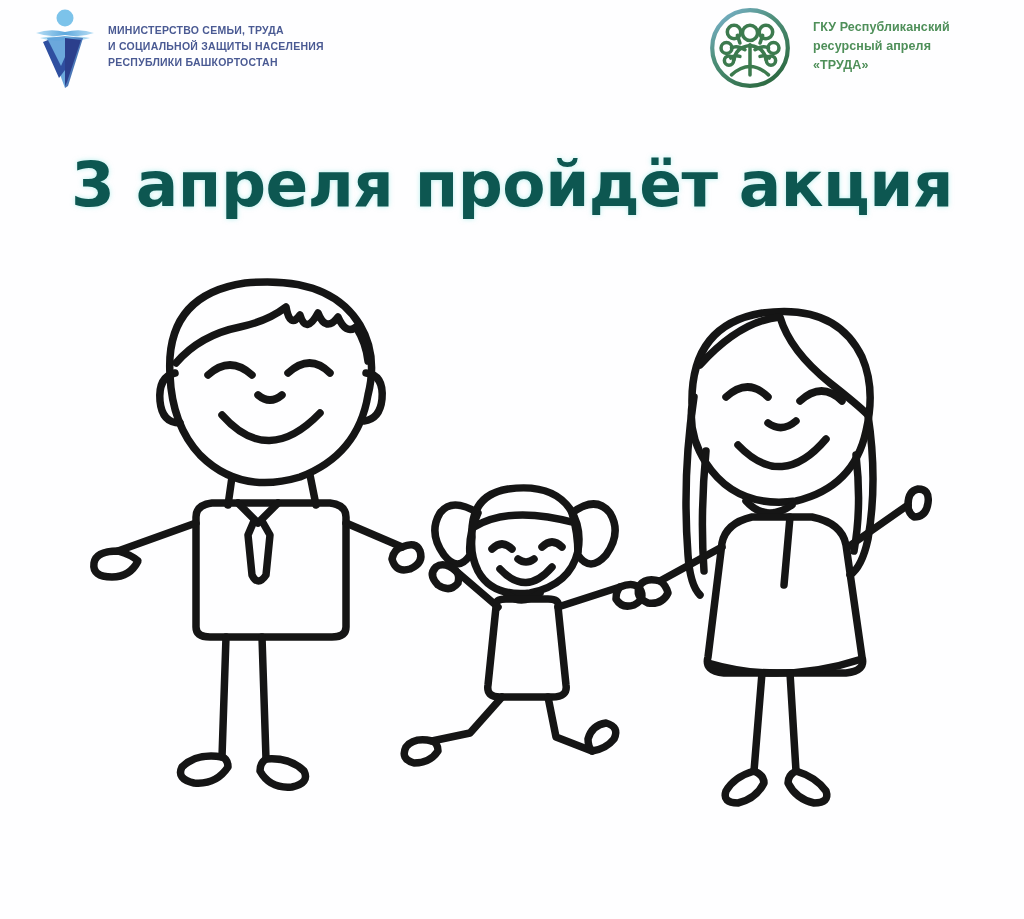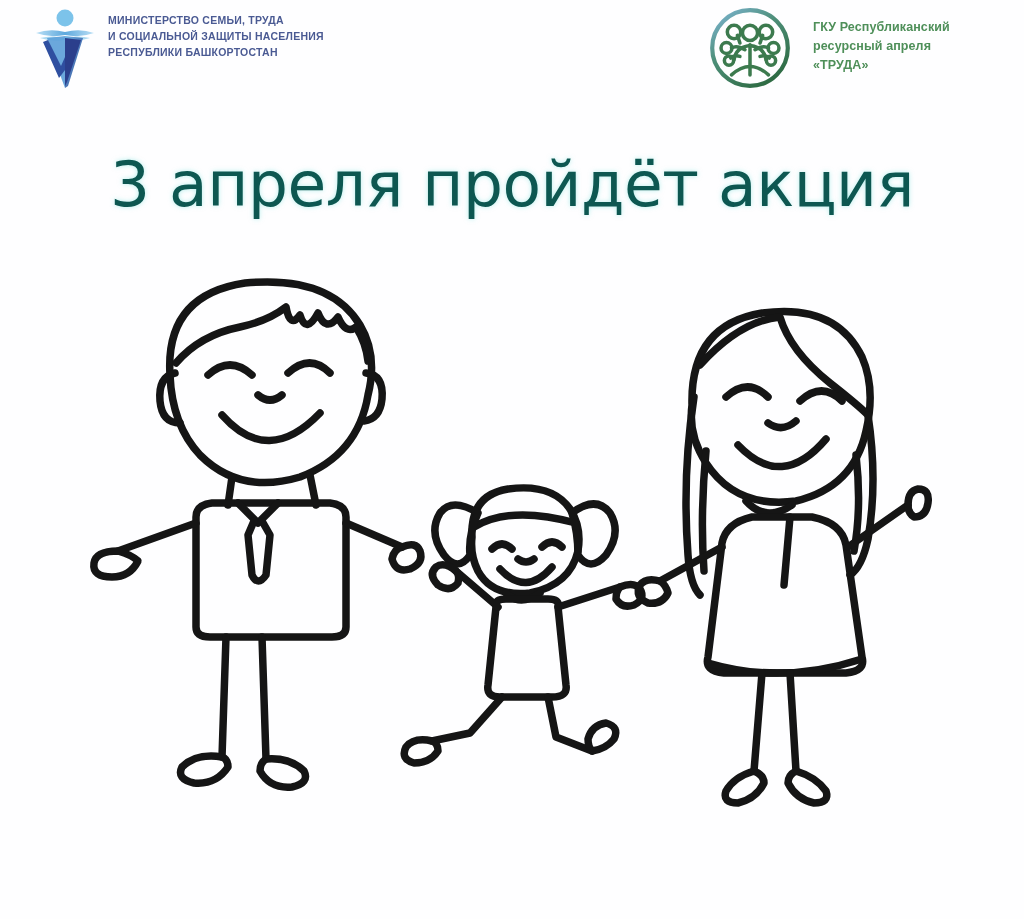"МИНИСТЕРСТВО СЕМЬИ, ТРУДА" .logo-text-ministry { margin-top: 4px -> 14px }
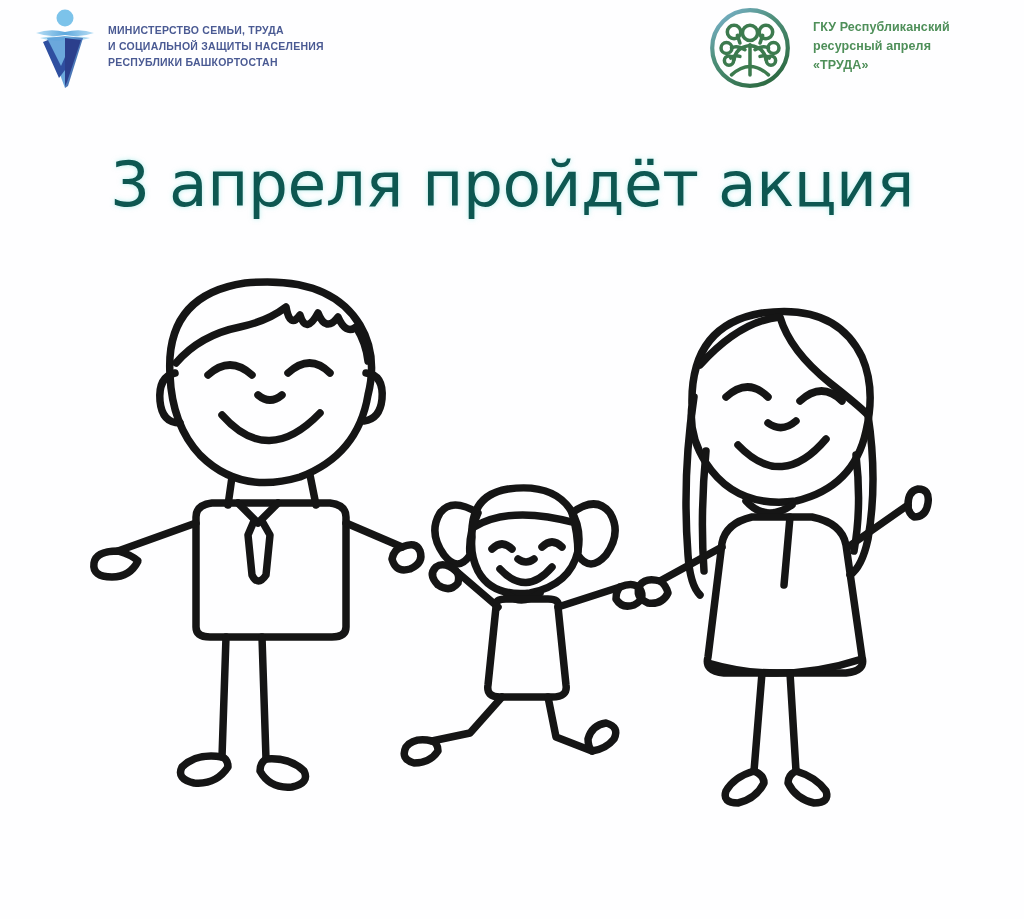"3 апреля пройдёт акция" .headline, .footline { font-weight: normal -> bold }
